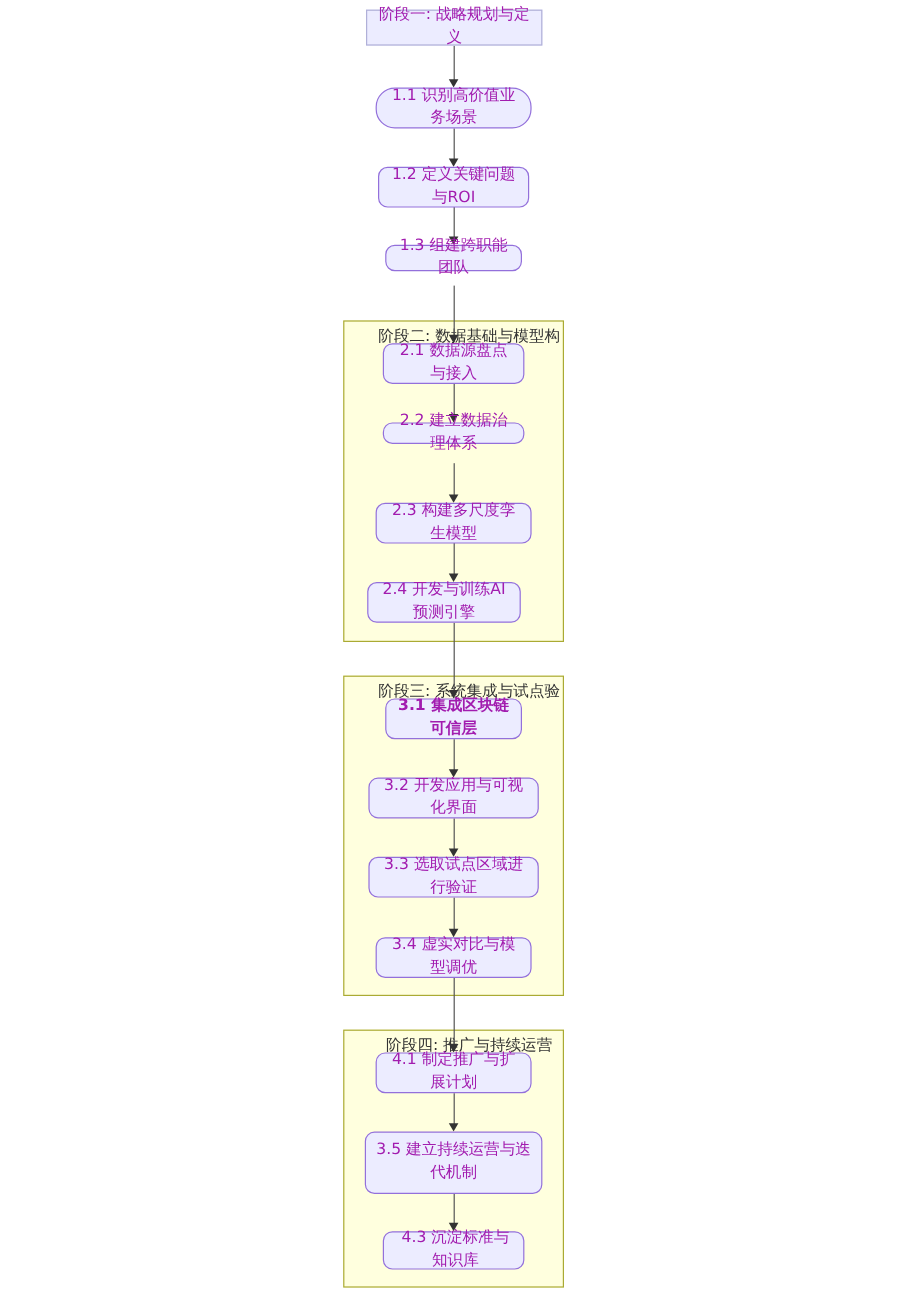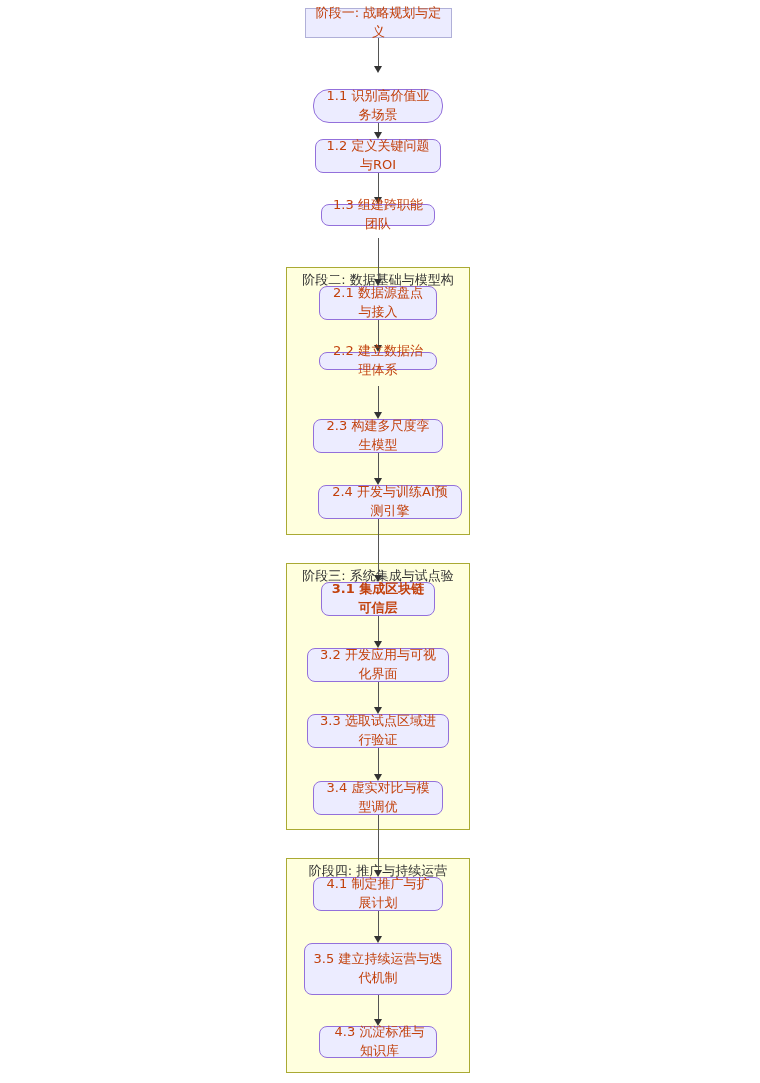"阶段一: 战略规划与定义" .node { color: #c2410c -> #a21caf }
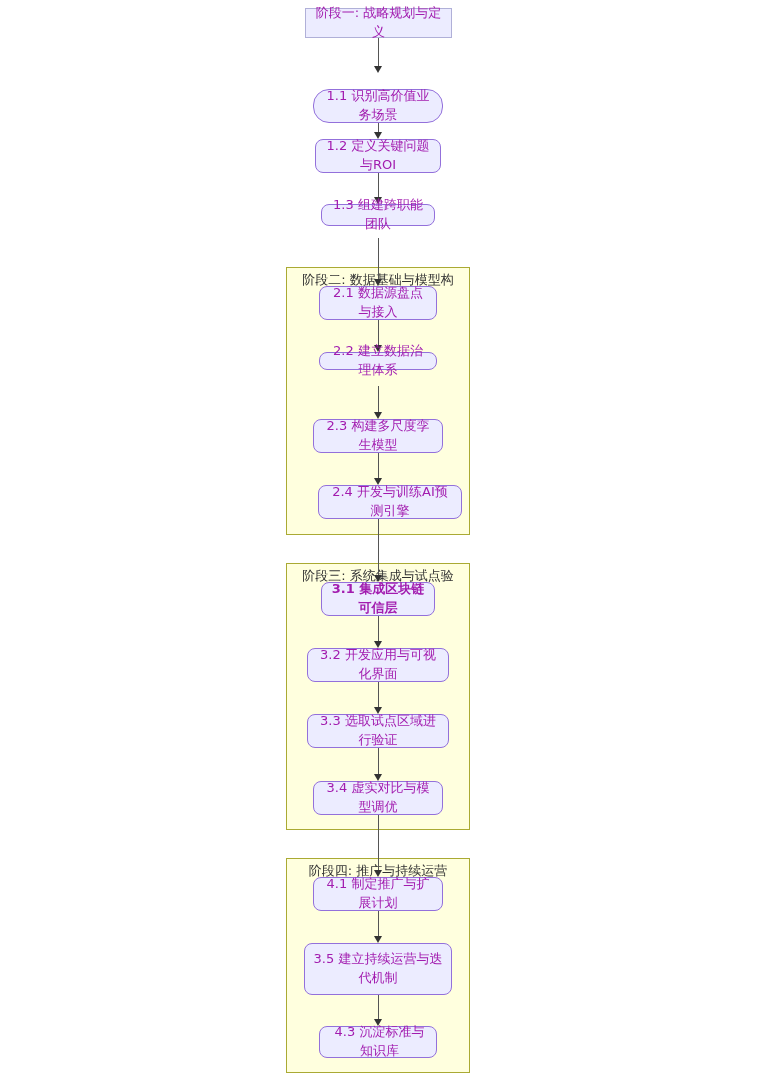"1.1 识别高价值业务场景" div.node { top: 89px -> 73px }
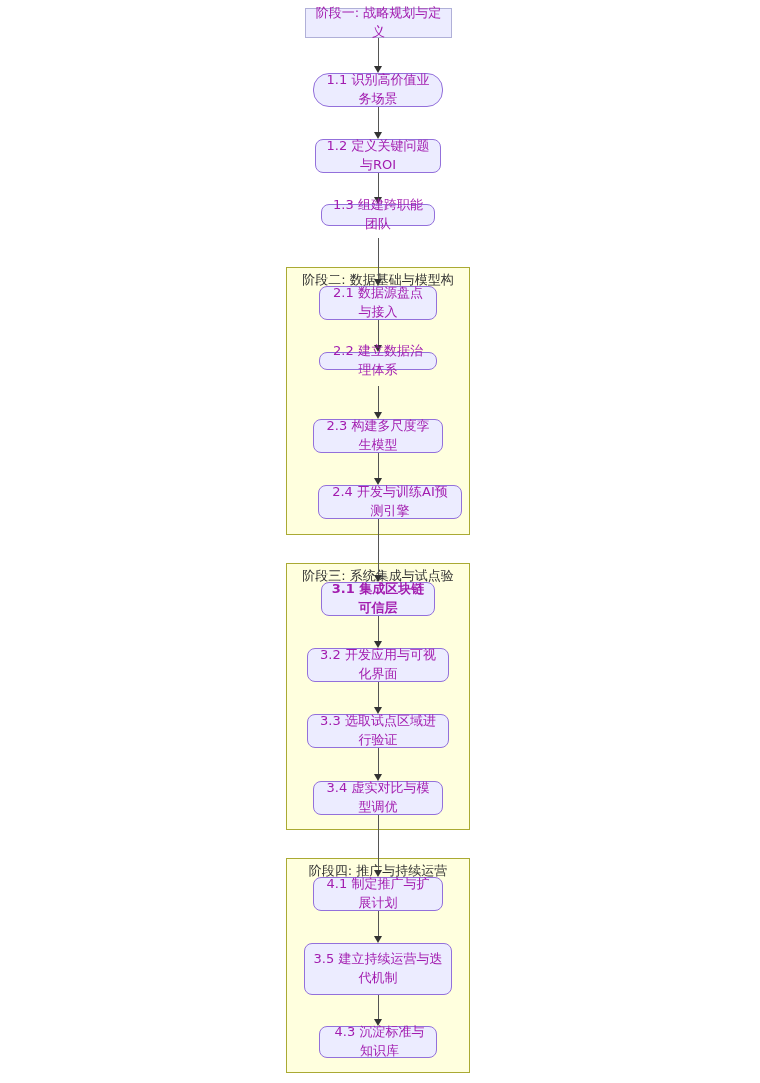"阶段二: 数据基础与模型构" .container { padding-left: none -> 13px }
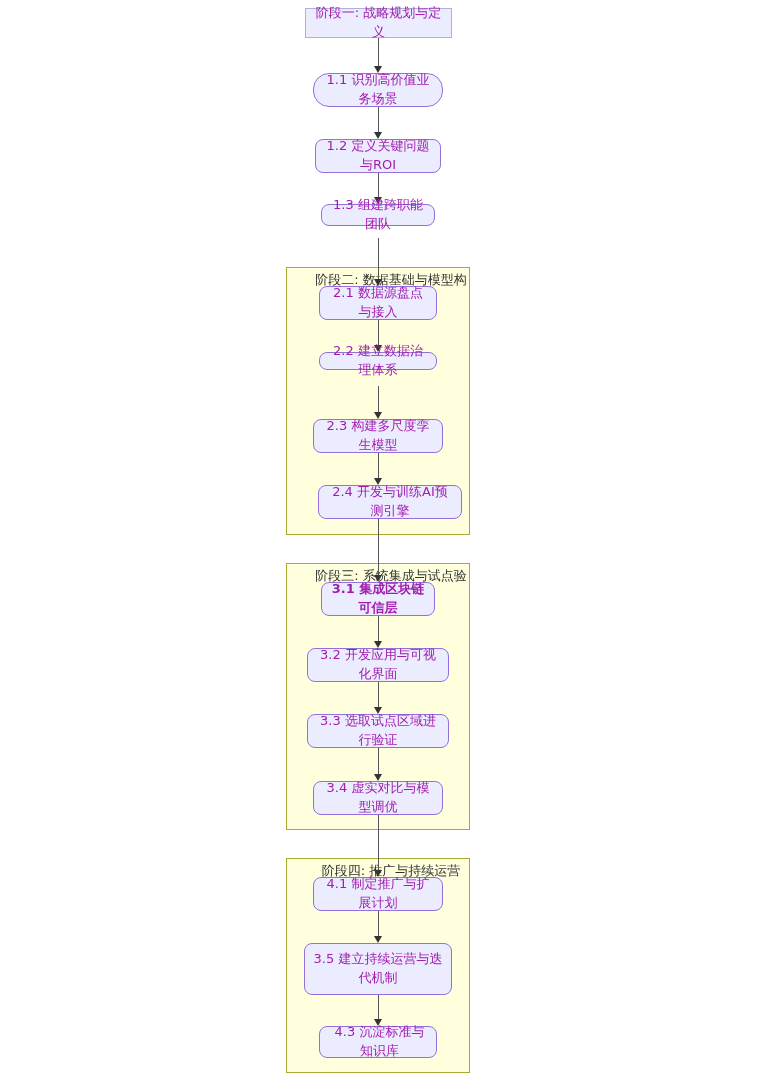"2.4 开发与训练AI预测引擎" div.node { margin-left: 12px -> none; width: 144px -> 128px }
